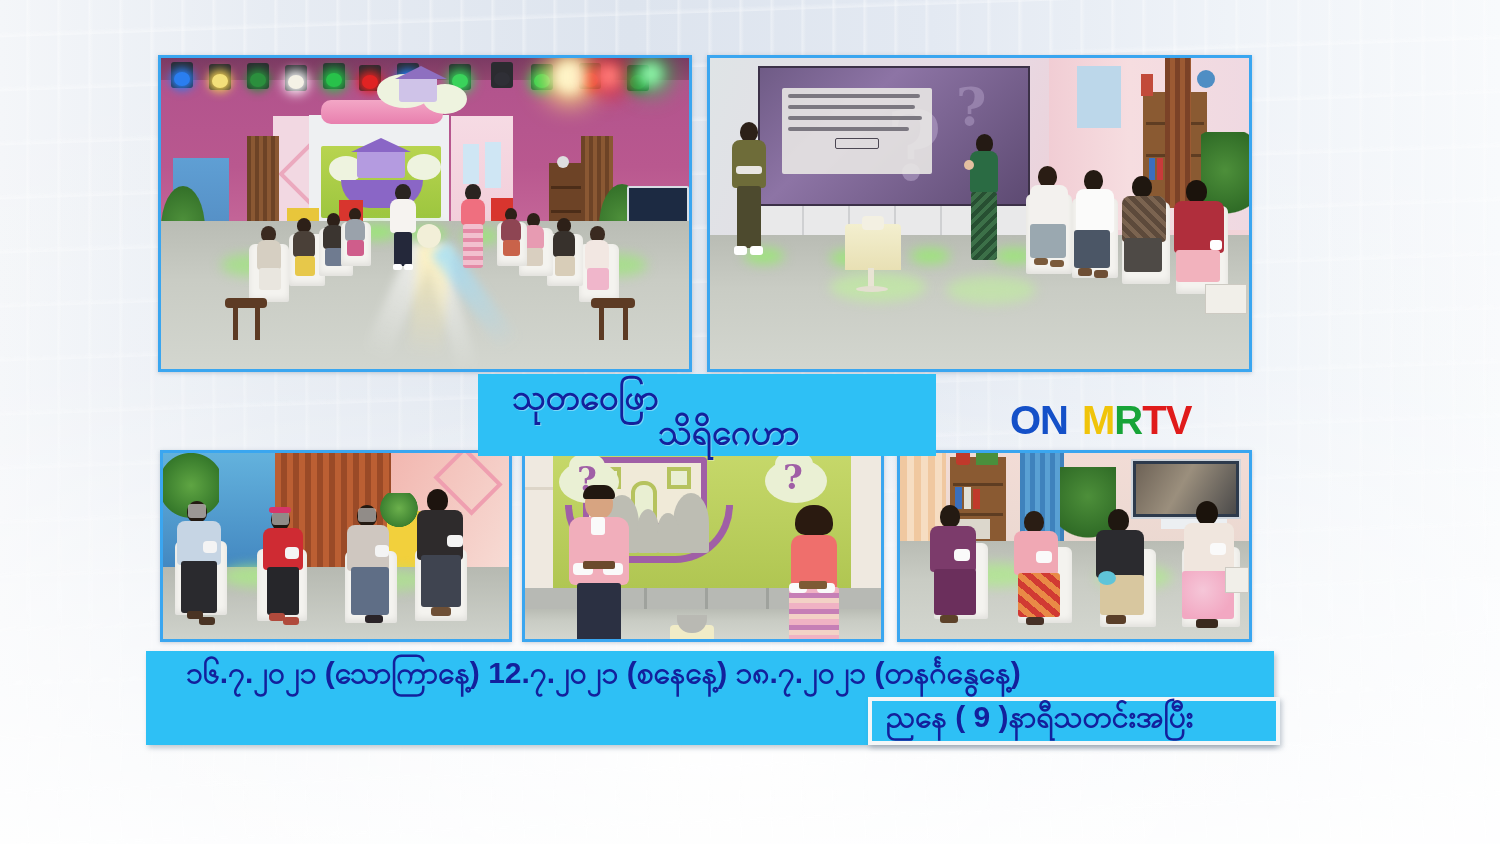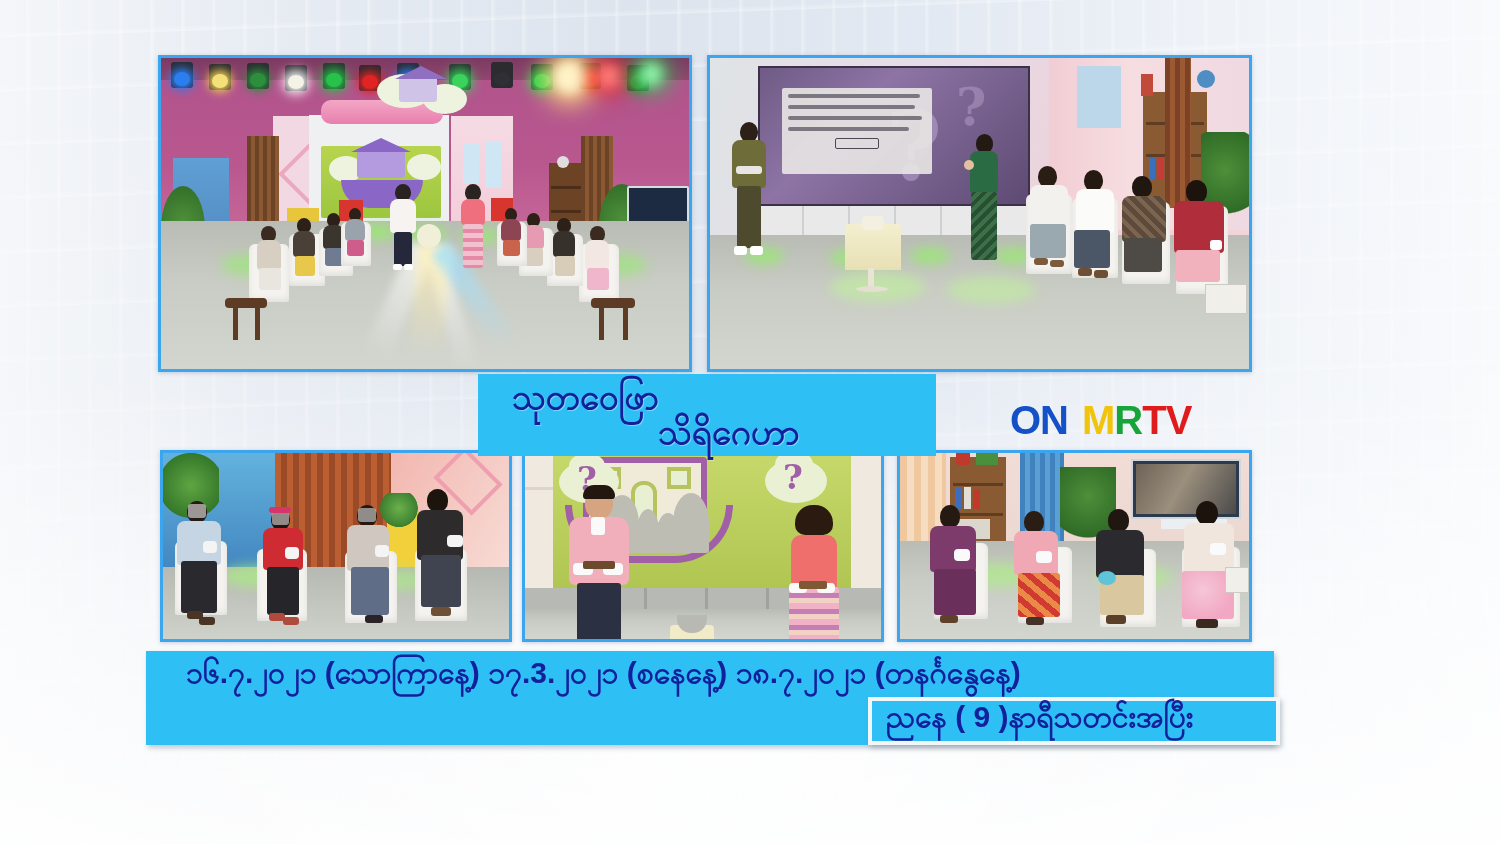"၁၆.၇.၂၀၂၁ (သောကြာနေ့) ၁၇.3.၂၀၂၁ (စနေနေ့)" div { text: ၁၇.3.၂၀၂၁ -> 12.၇.၂၀၂၁ }
